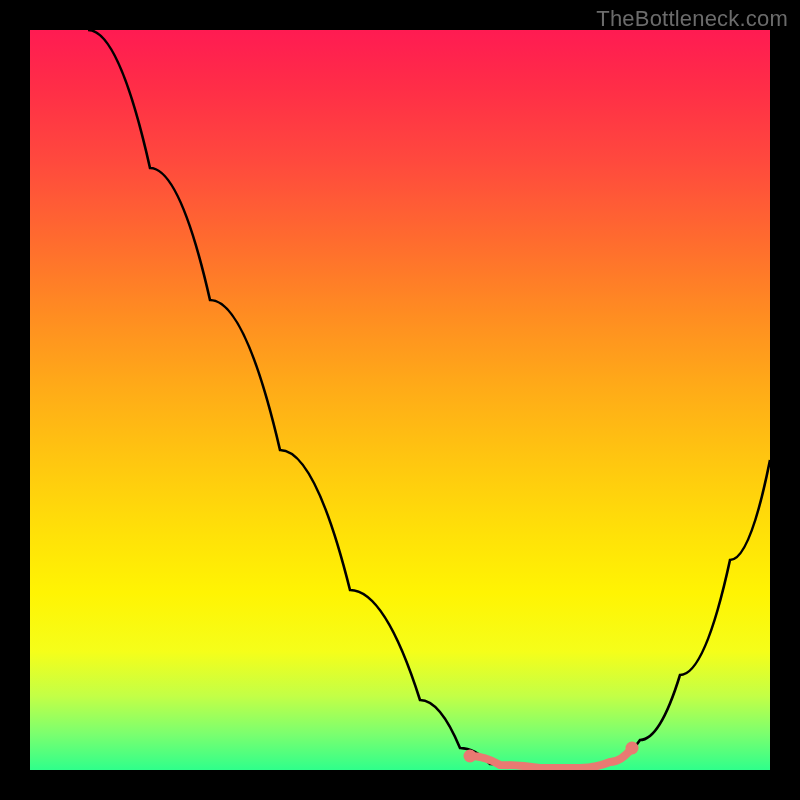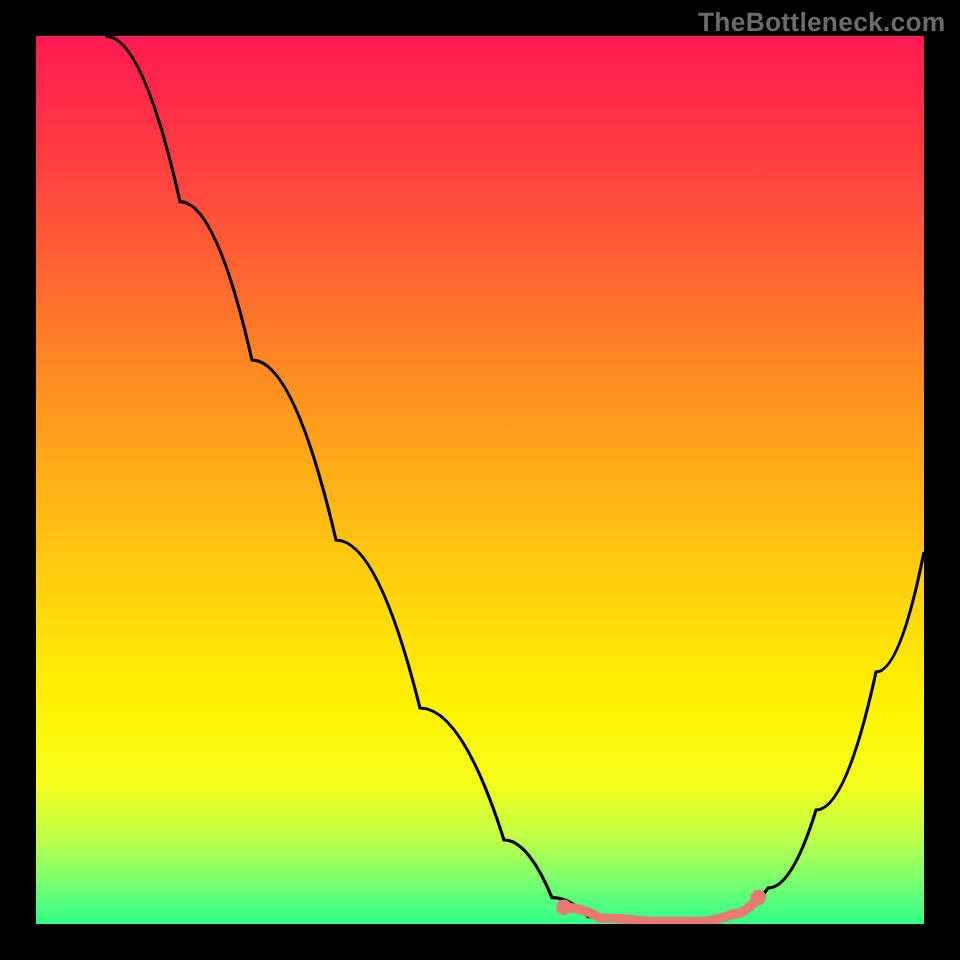"TheBottleneck.com" .watermark { font-weight: 700 -> 400 }
